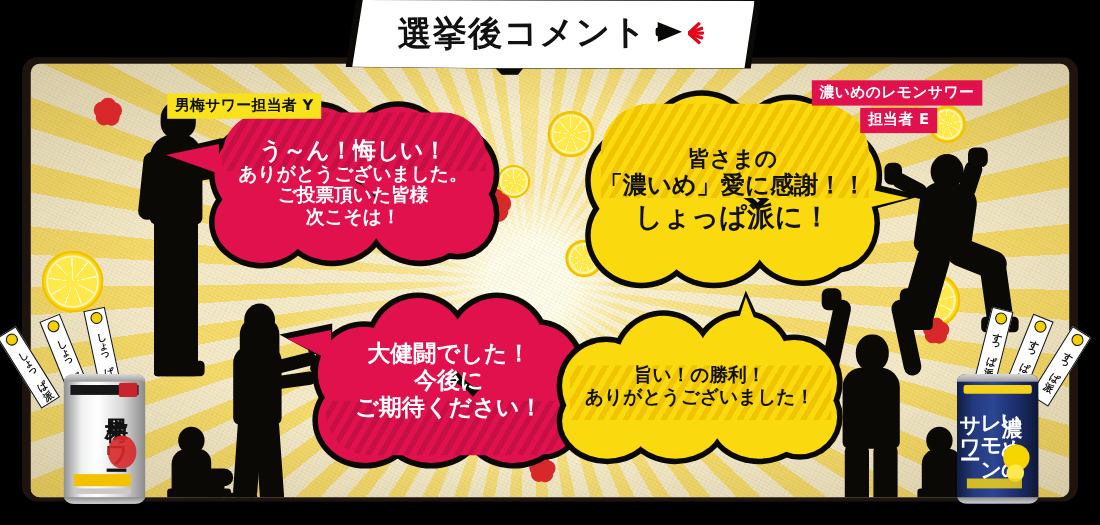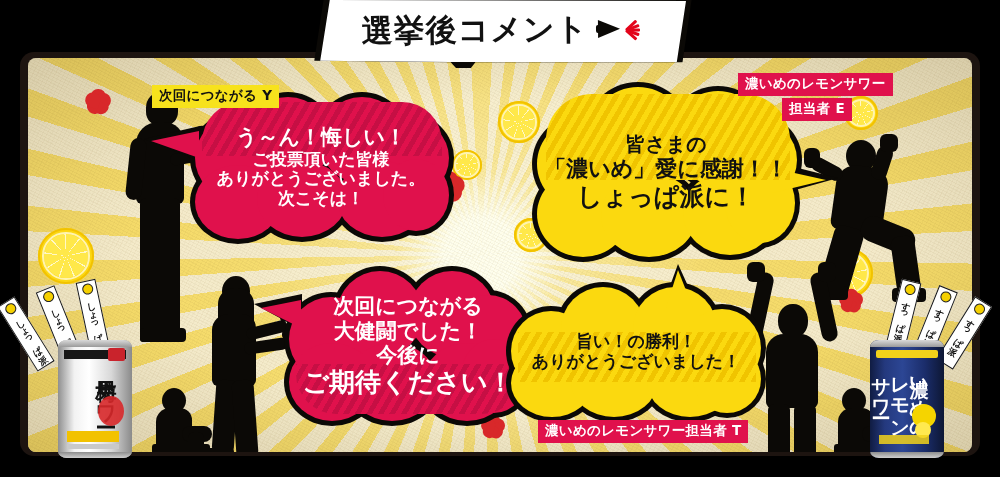"次回につながる Y" div.tag { text: 次回につながる -> 男梅サワー担当者 }
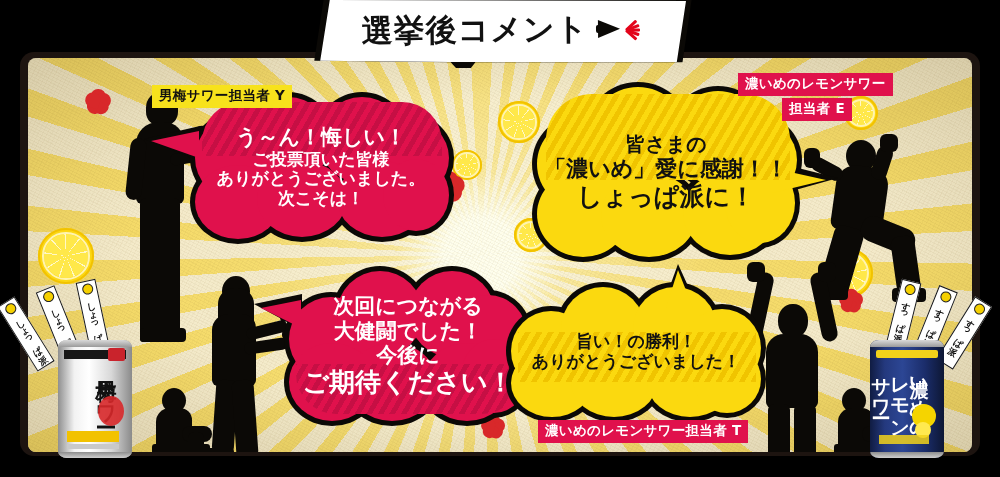"ご投票頂いた皆様" span { order: before "ありがとうございました。" -> after "ありがとうございました。" }
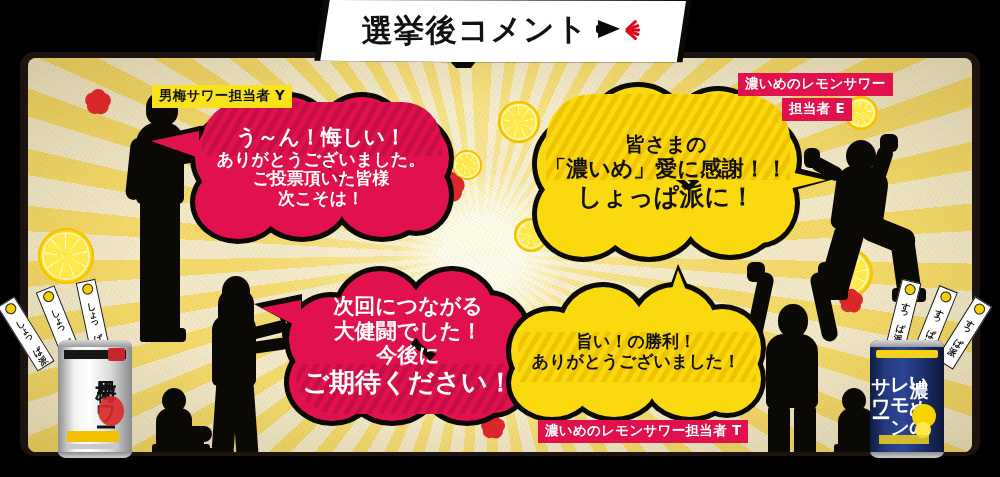"次回につながる" span { html: <span>次回につながる</span> -> none }
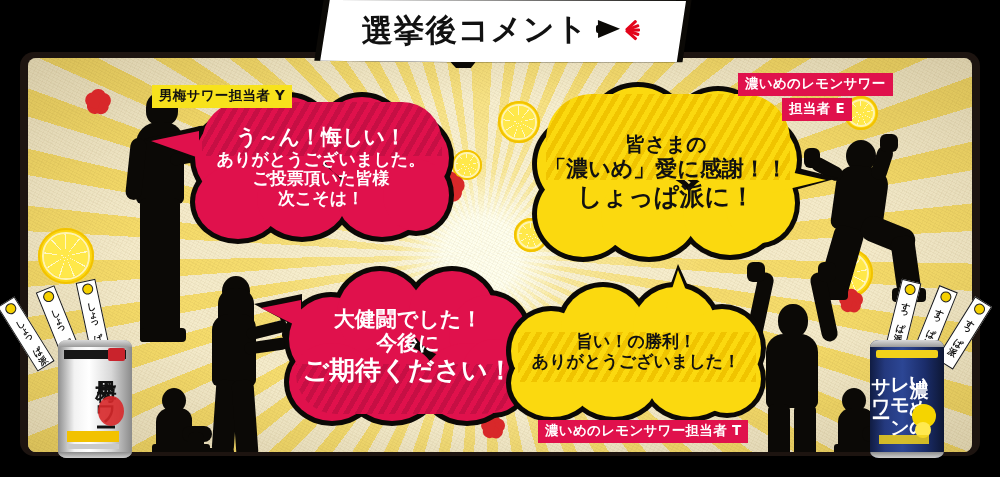"ご期待ください！" span { font-size: 26px -> 21px }
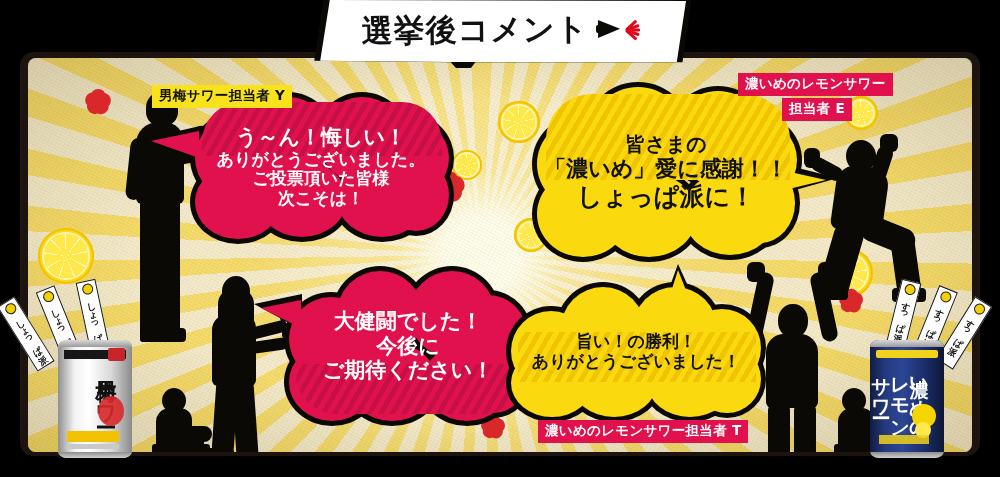"濃いめのレモンサワー担当者 T" div.tag { html: <div>濃いめのレモンサワー担当者 T</div> -> none }
